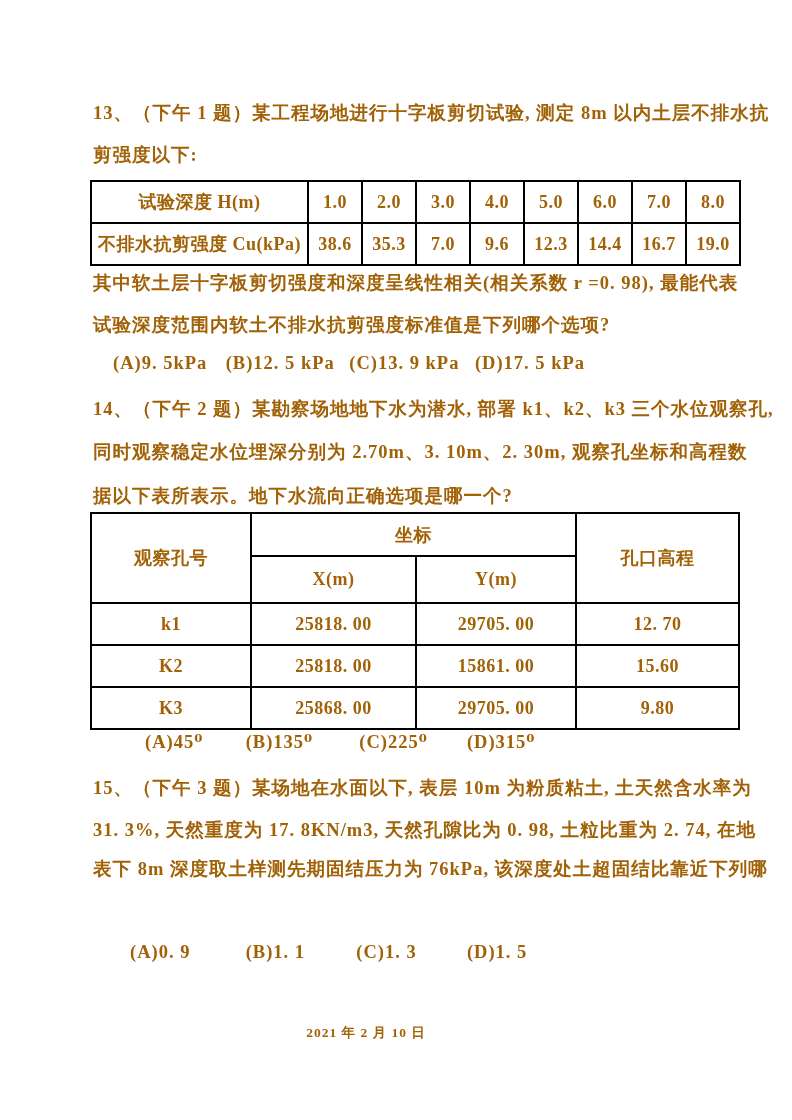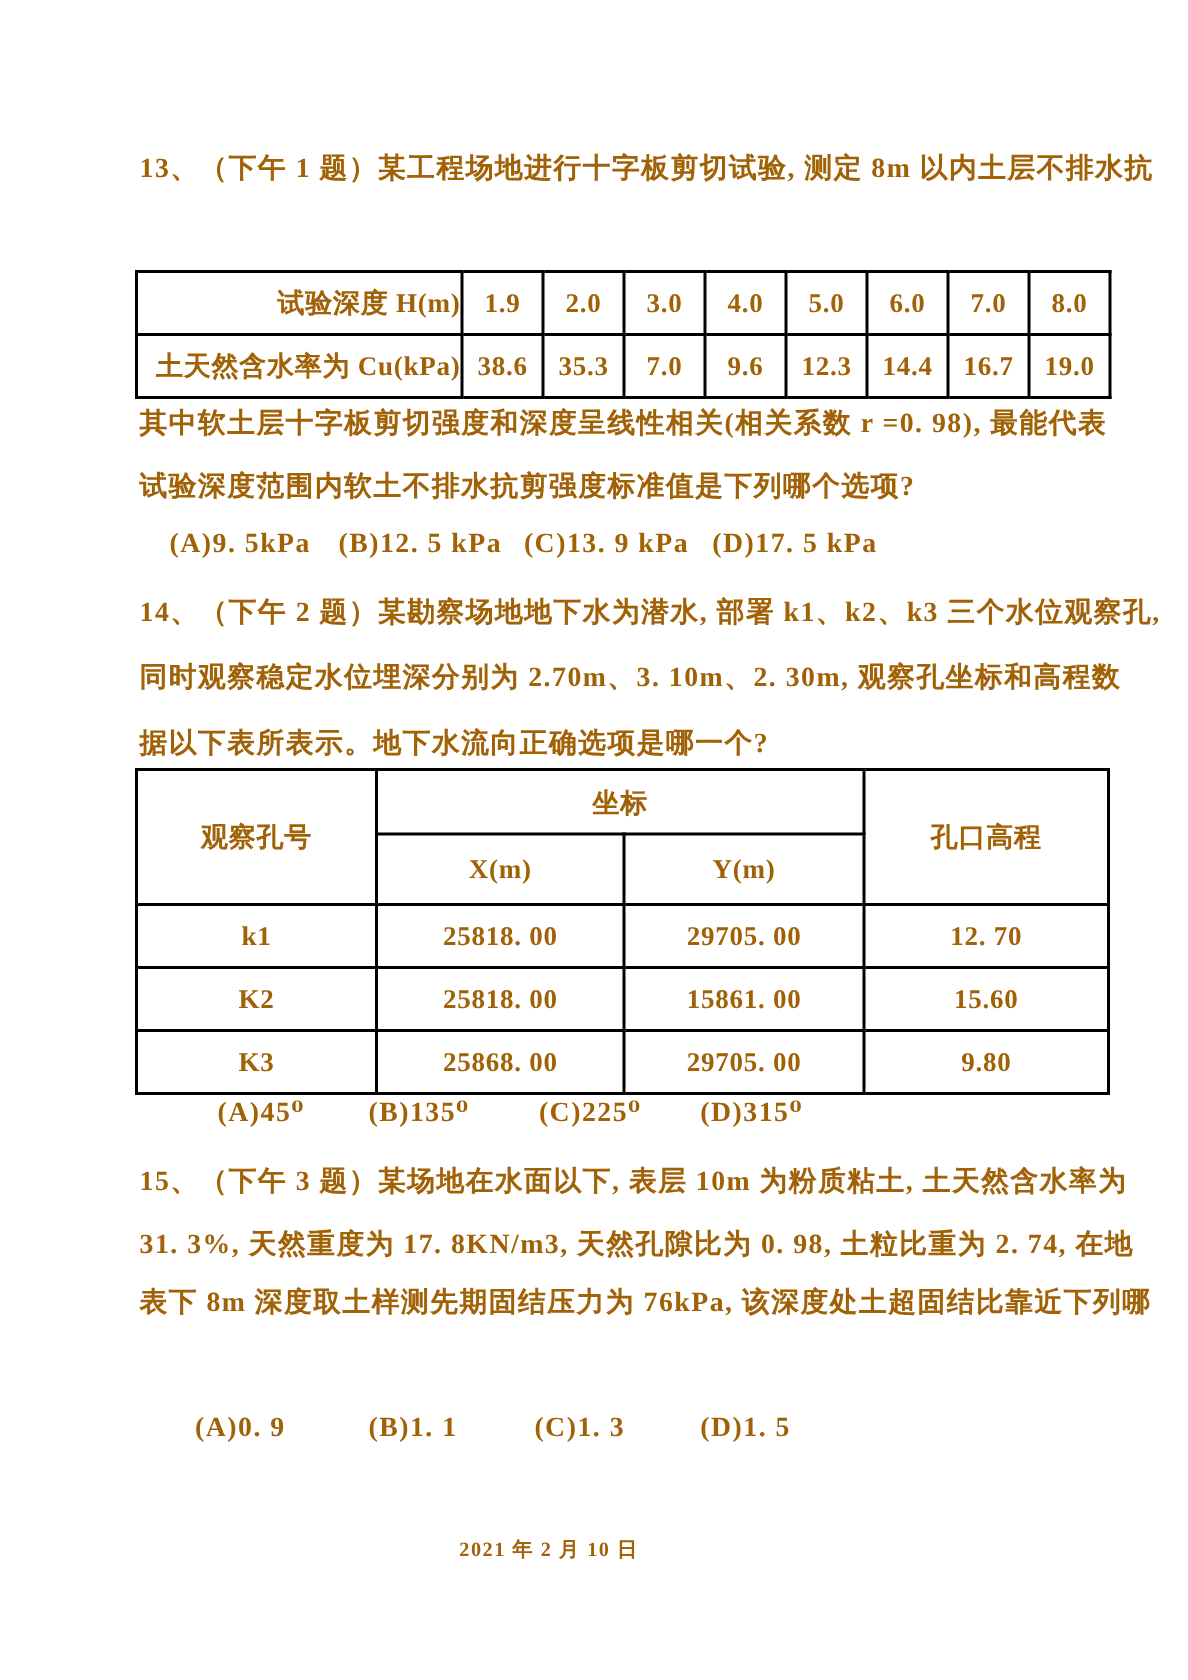"剪强度以下:" div.line { html: none -> <div>剪强度以下:</div> }
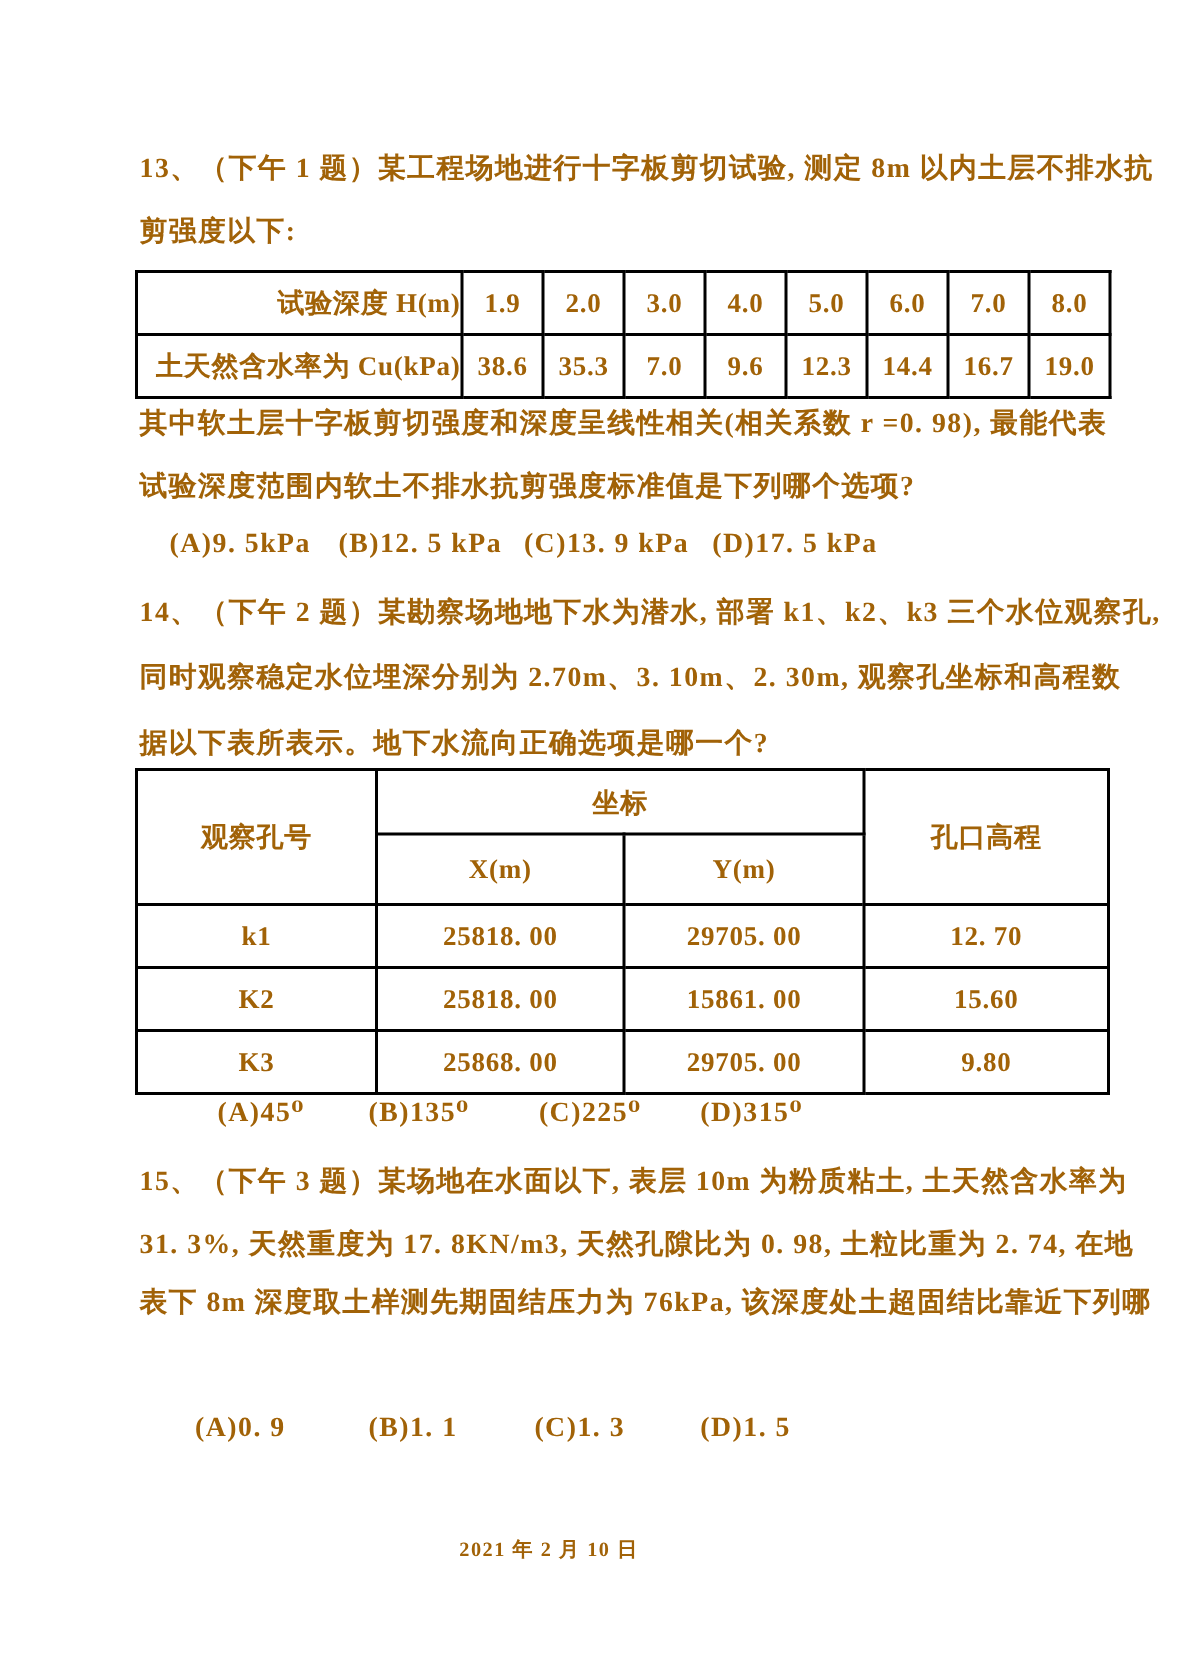"试验深度 H(m)" .t1 .lab { text-align: right -> center }
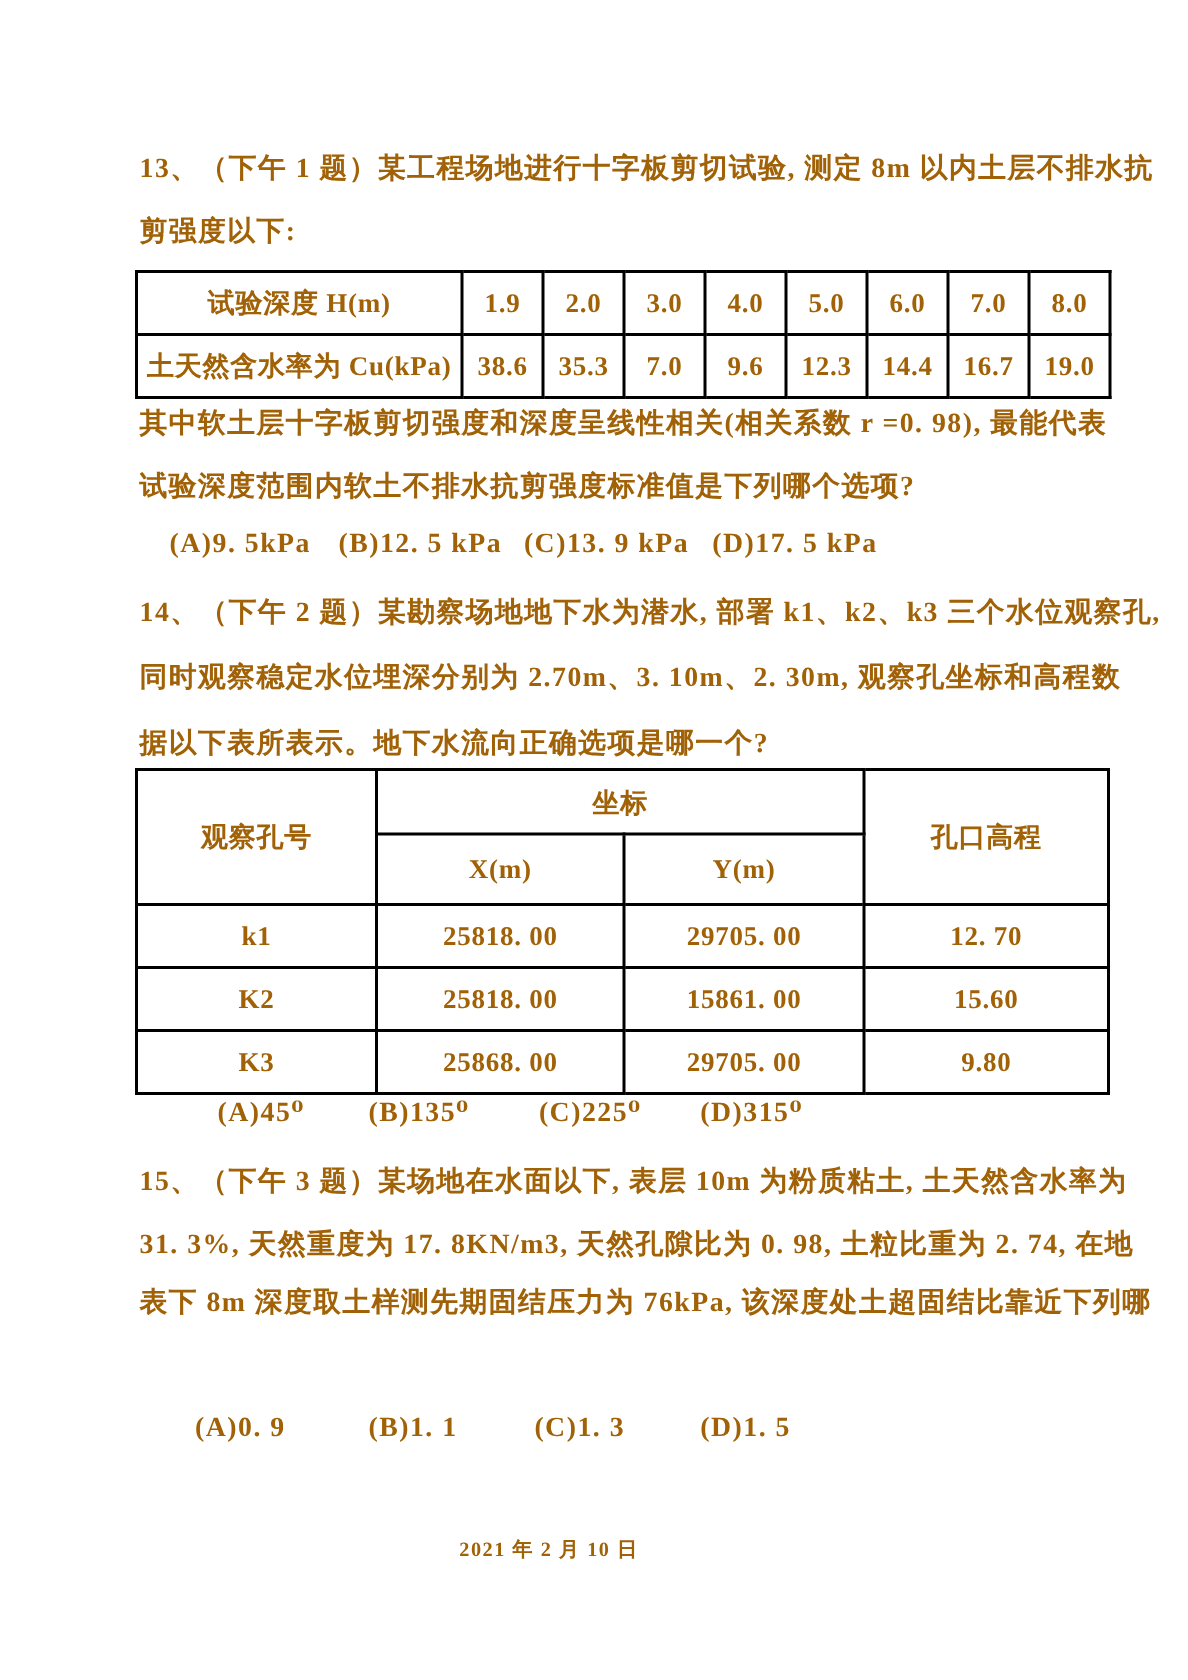"1.9" td { text: 1.9 -> 1.0 }
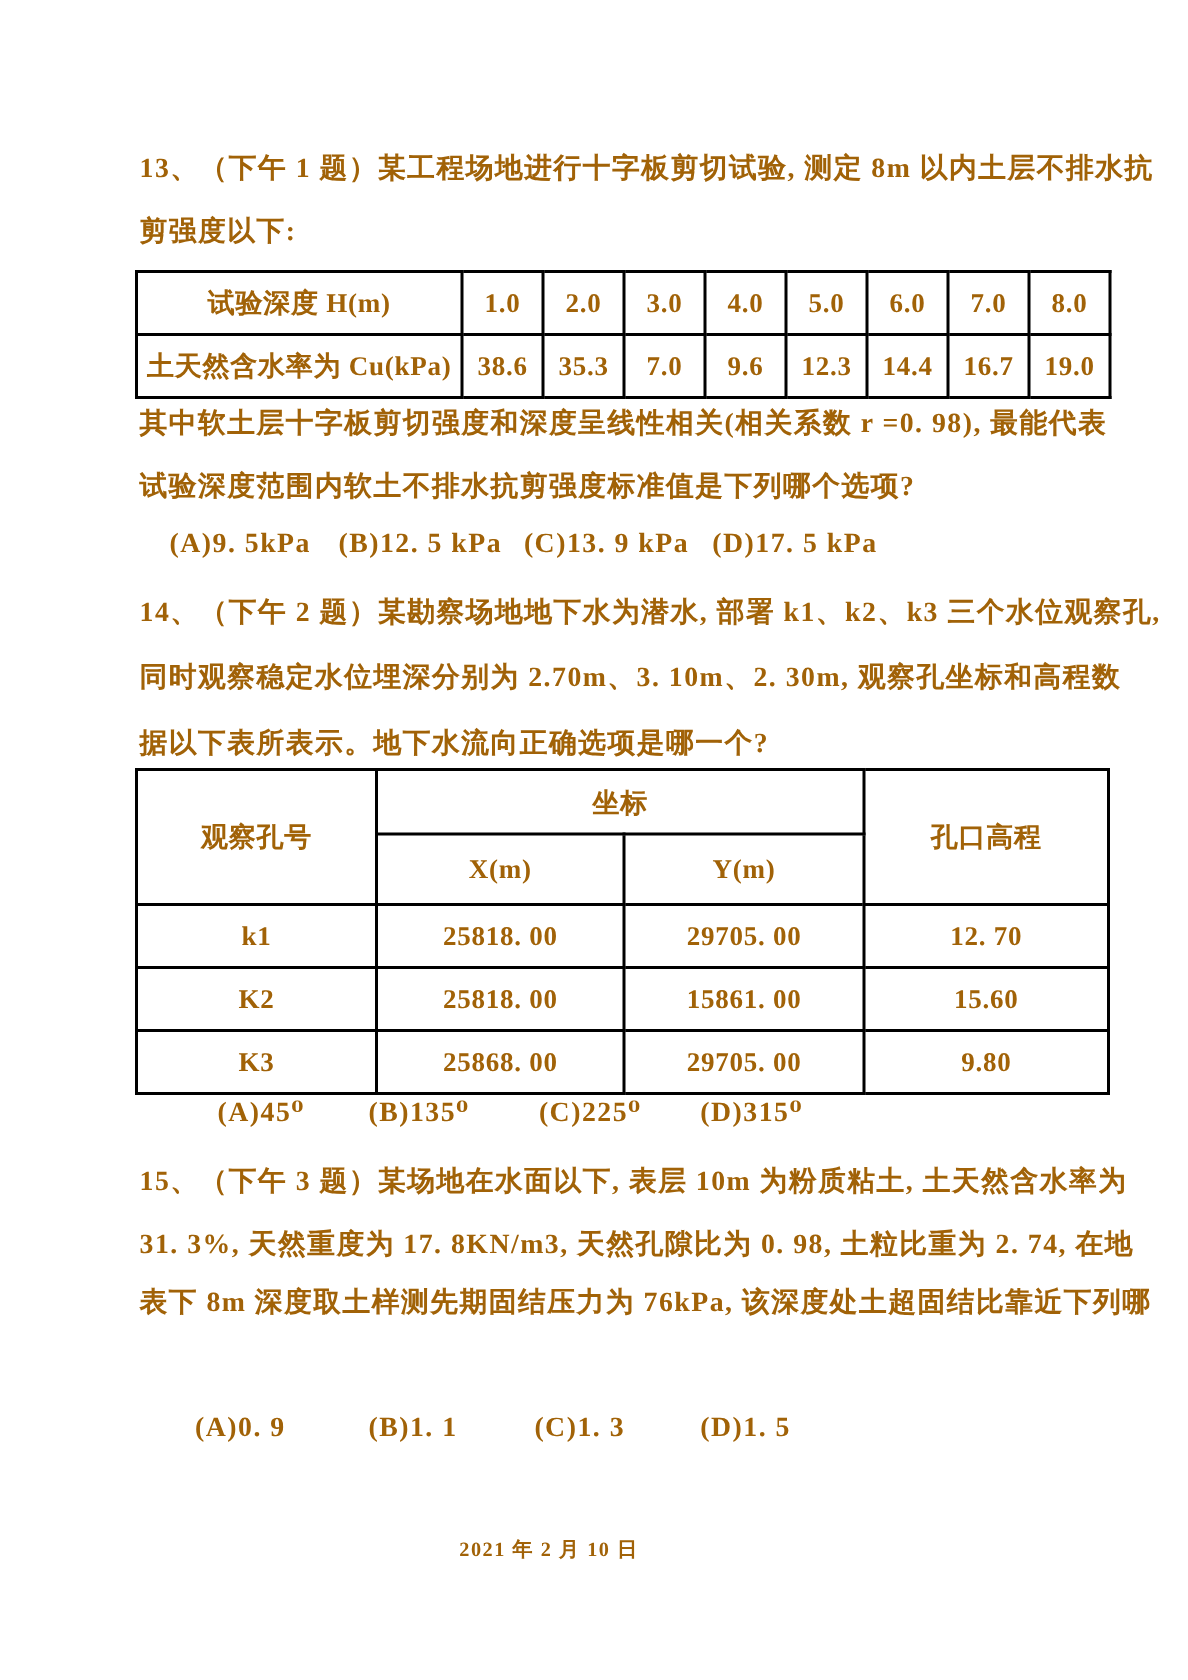"土天然含水率为 Cu(kPa)" td.lab { text: 土天然含水率为 -> 不排水抗剪强度 }
